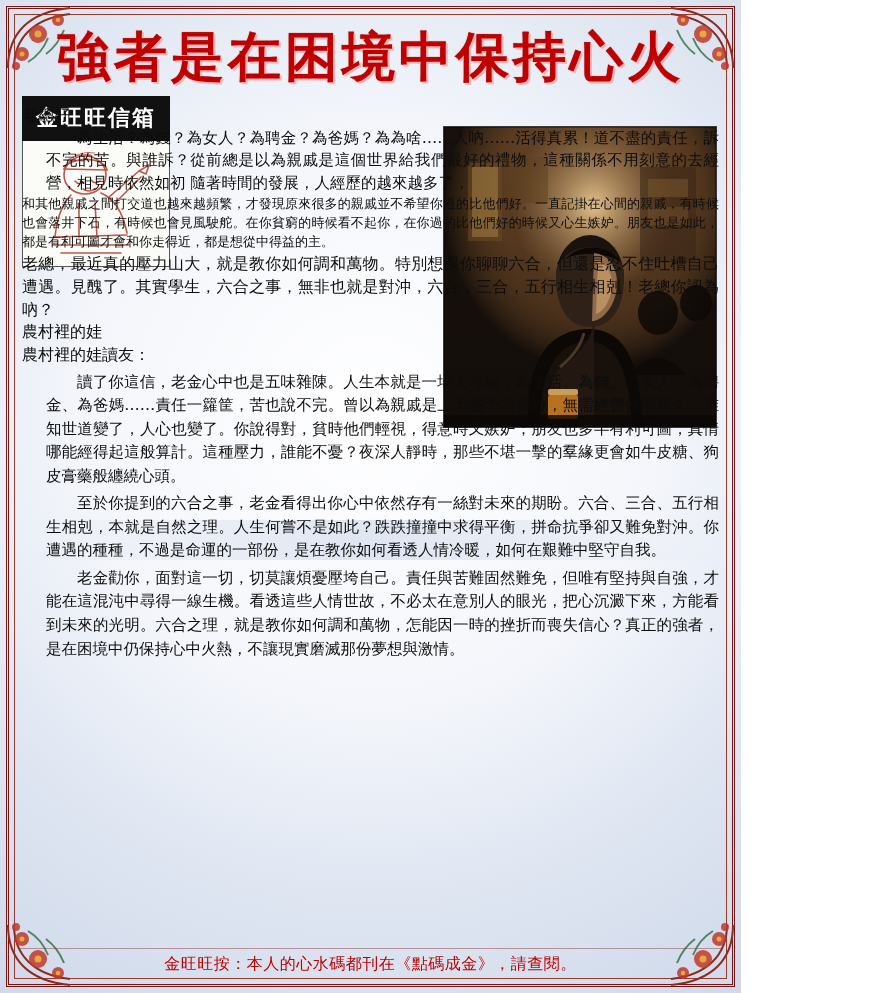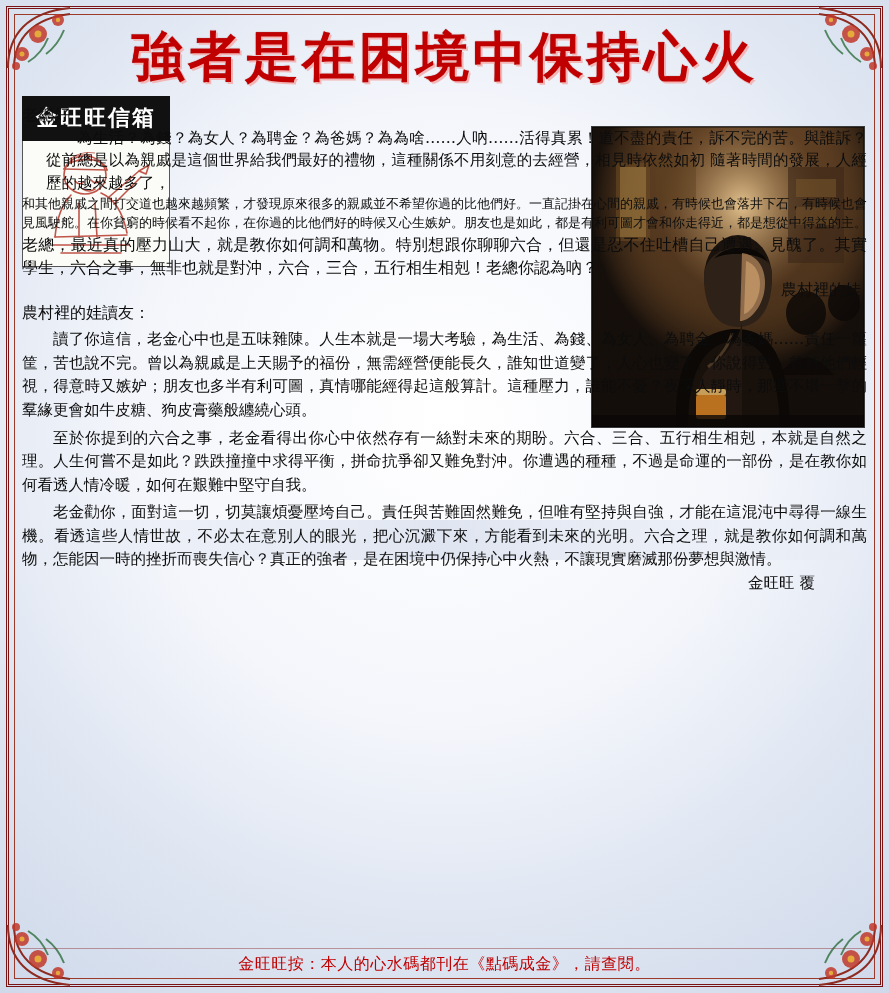"強者是在困境中保持心火" .page { width: 889px -> 741px }
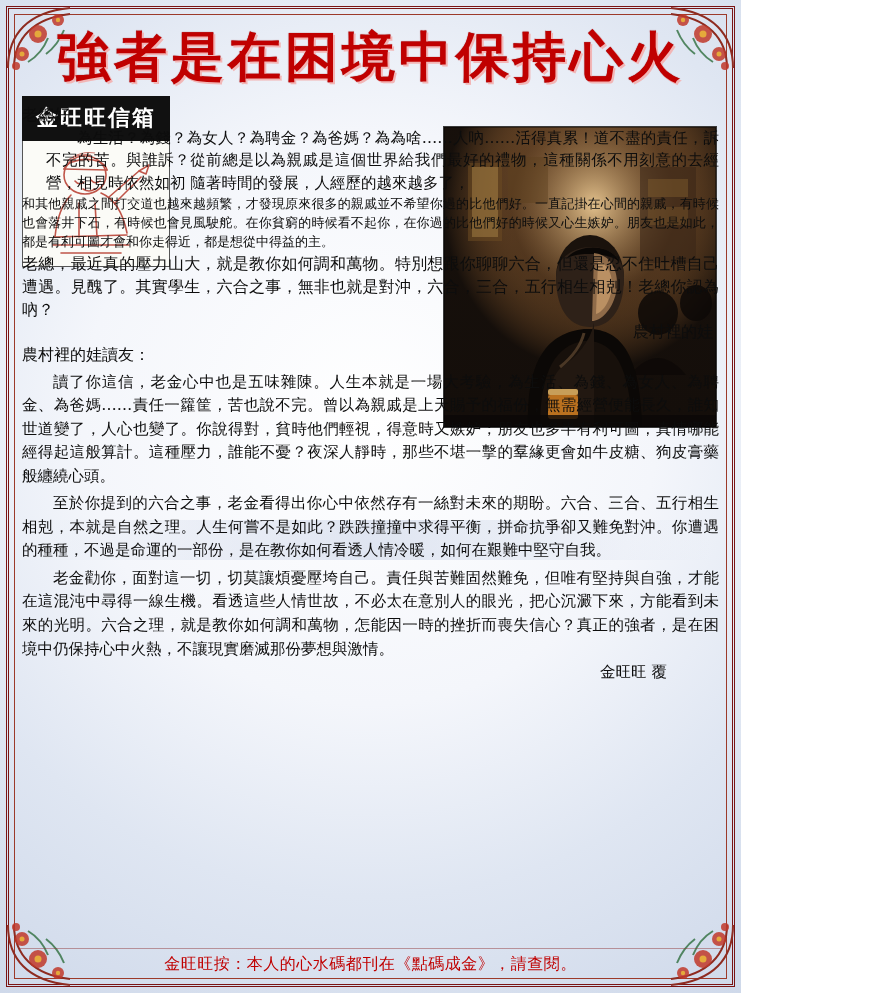"農村裡的娃" .sign-right { text-align: right -> left }
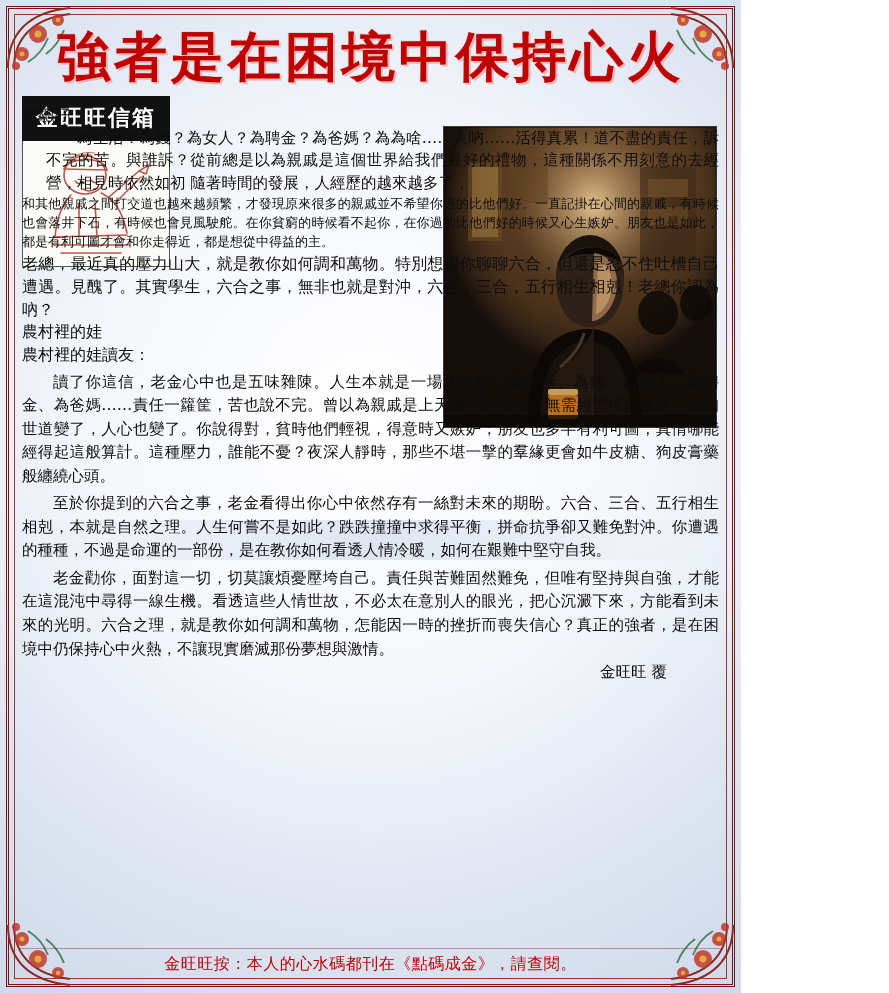"讀了你這信，老金心中也是五味雜陳。人生本就是一場大考驗，為生活、為錢、為女人、為" .reply-body p { margin-left: none -> 24px }
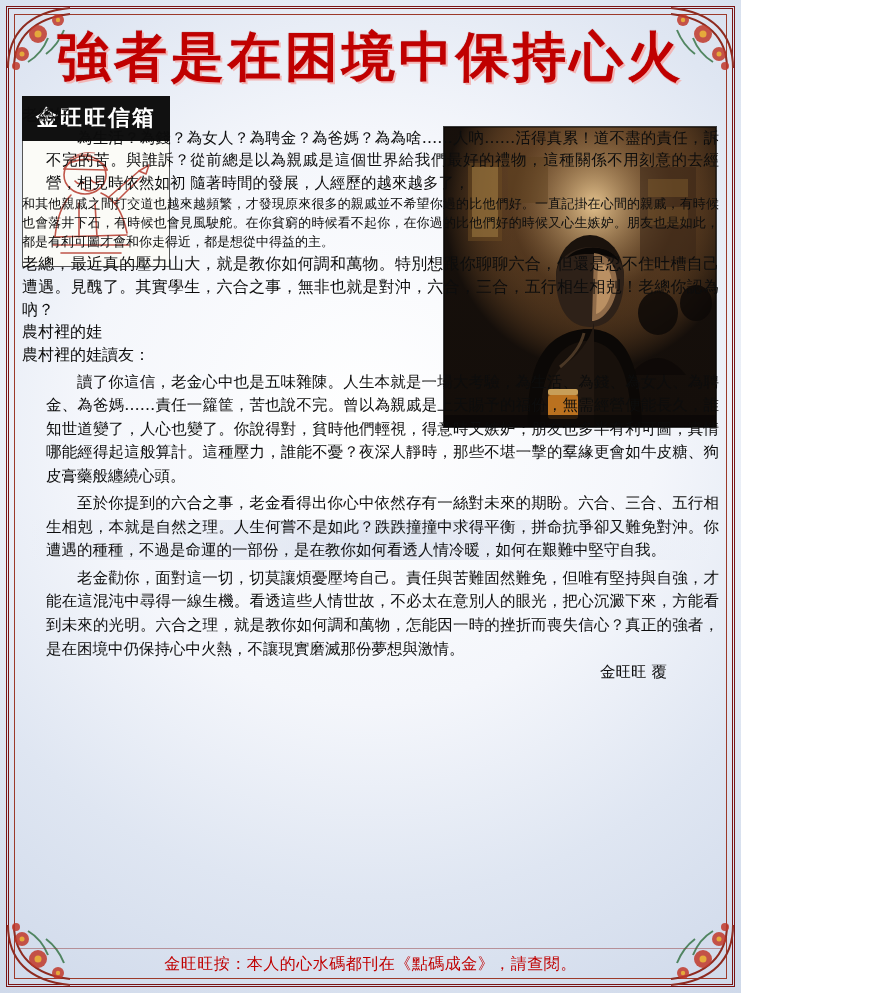"金旺旺 覆" p.reply-sign { html: <p>金旺旺 覆</p> -> none }
